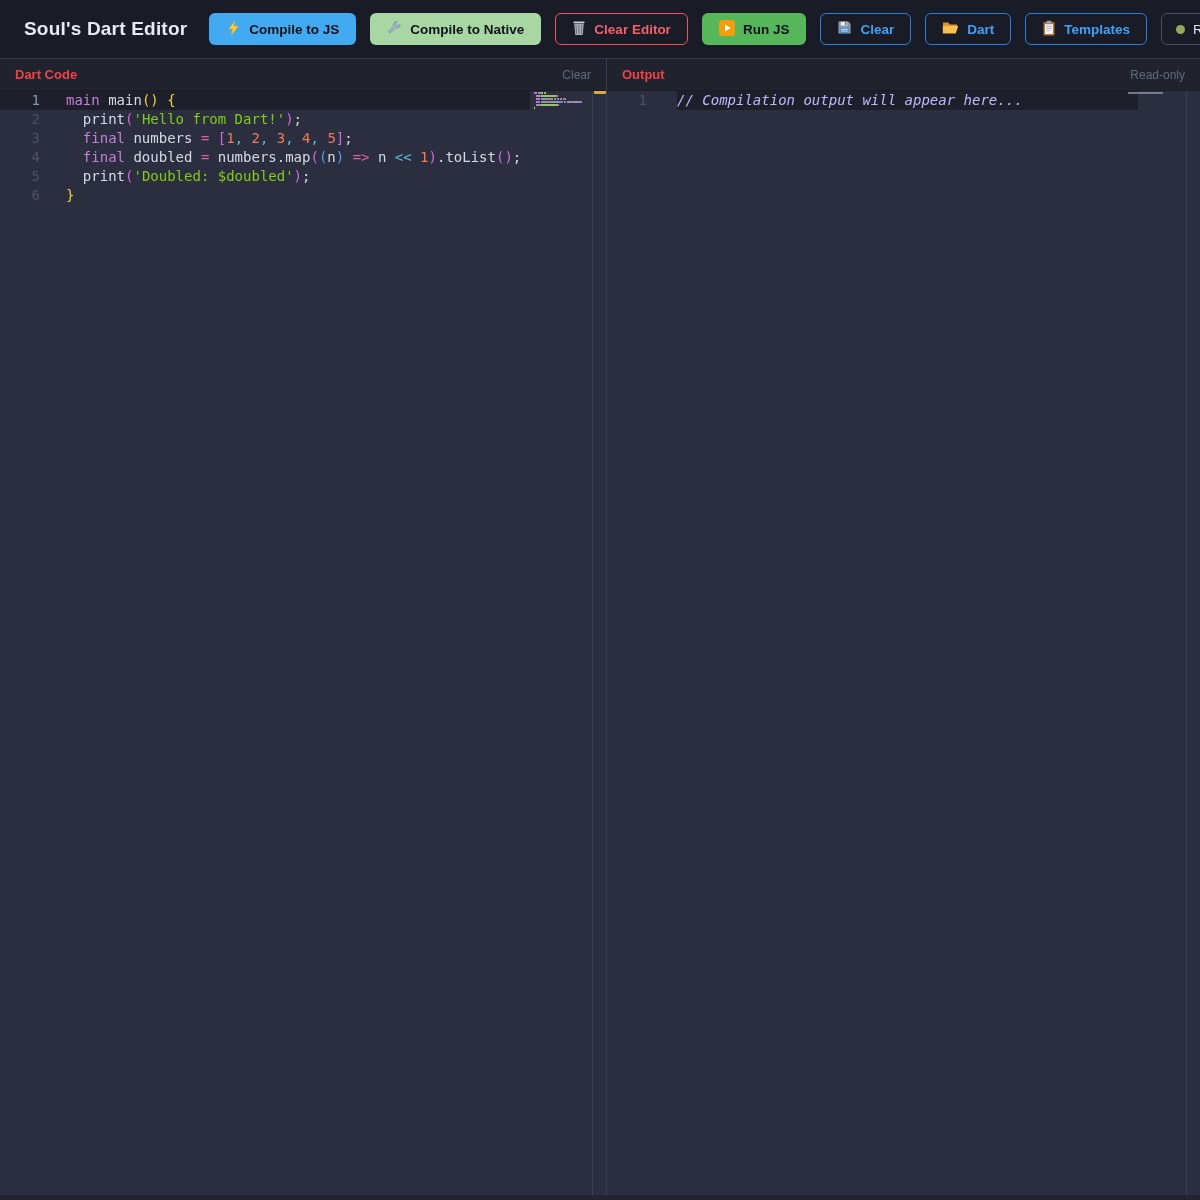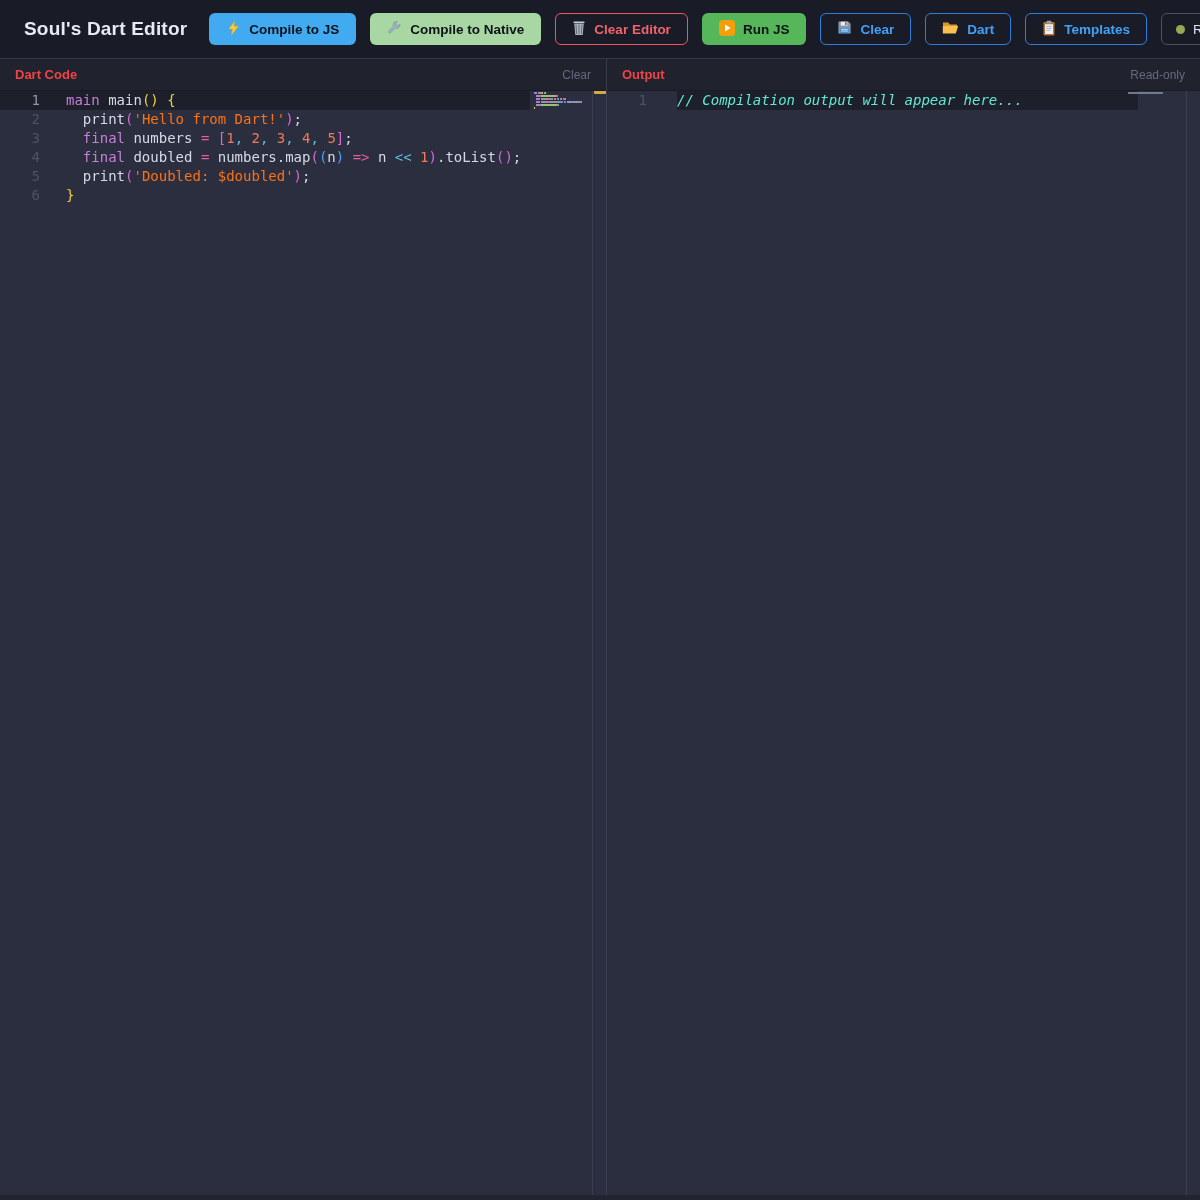"// Compilation output will appear" .cm { color: #5eead4 -> #c4b5fd }
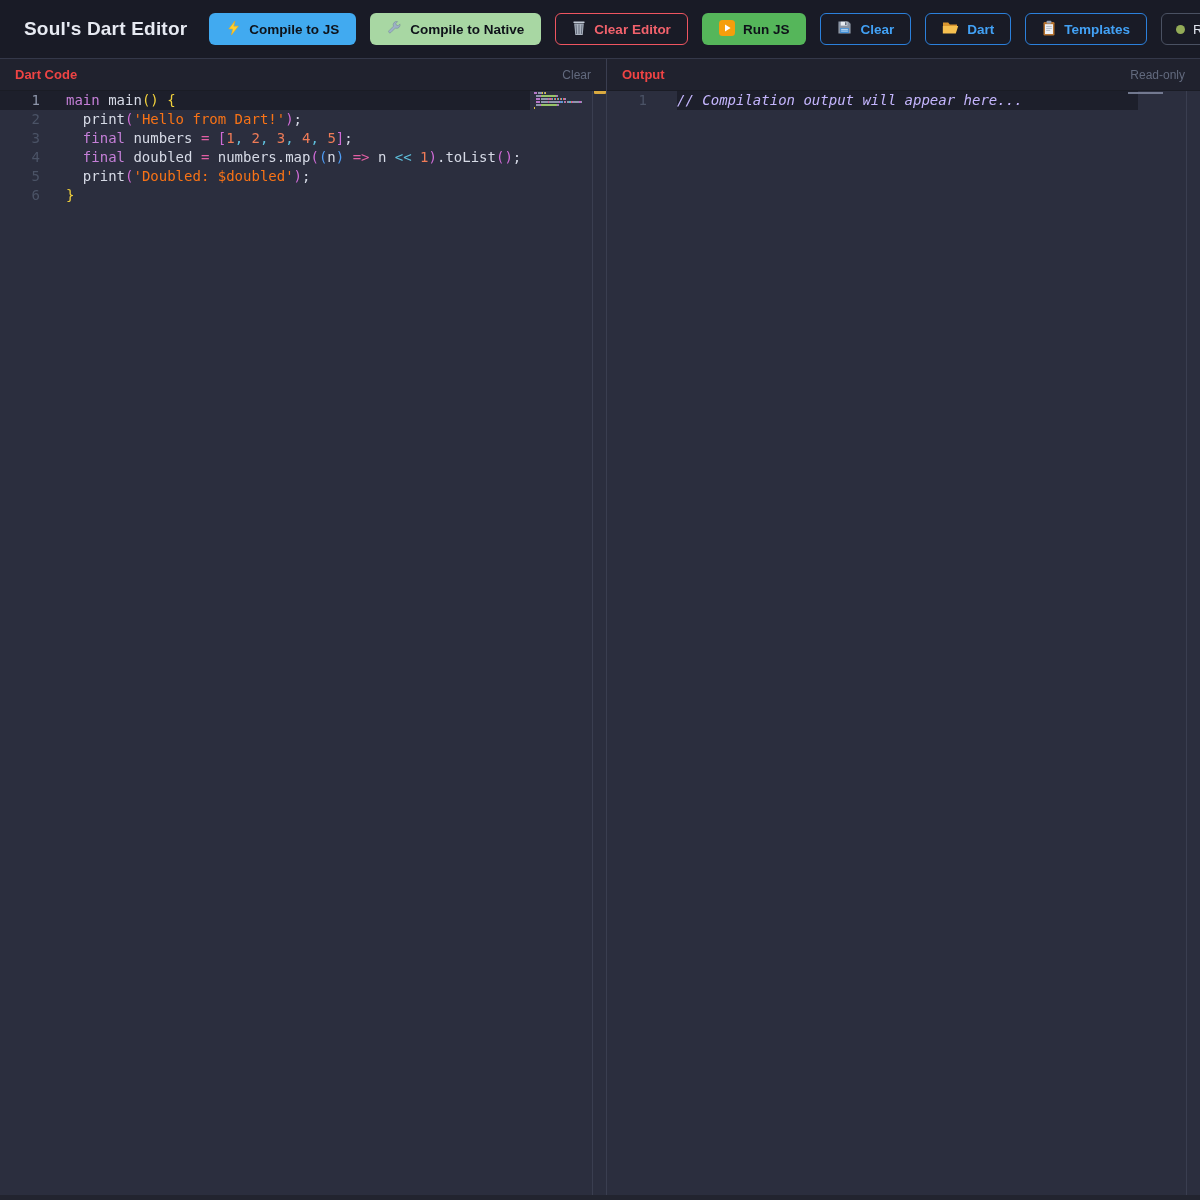"'Hello from Dart!'" .str { color: #f97316 -> #84cc16 }
